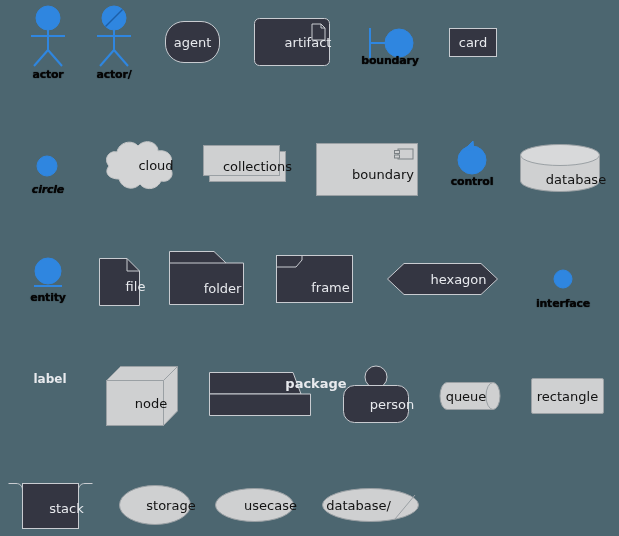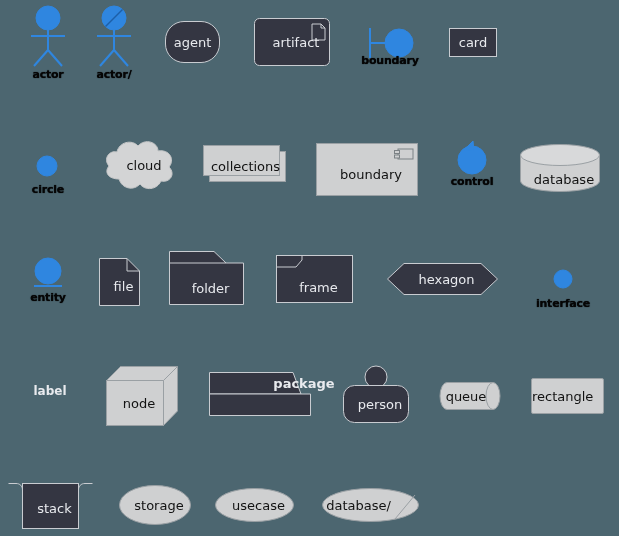"artifact" .centered-text { left: 4px -> 16px }
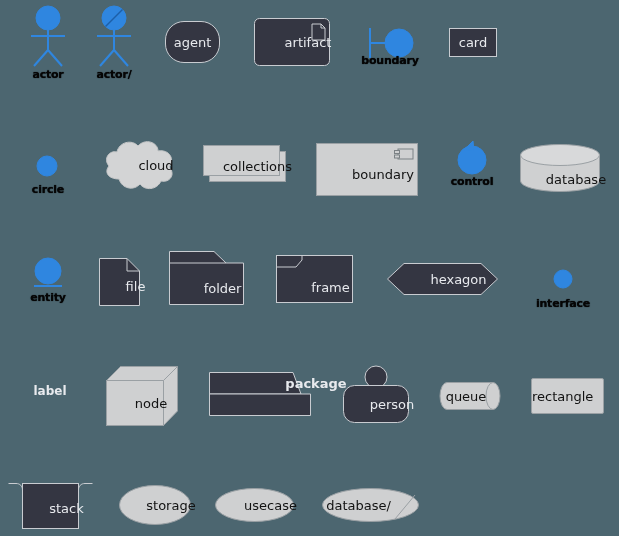"circle" div.caption { font-style: none -> italic }
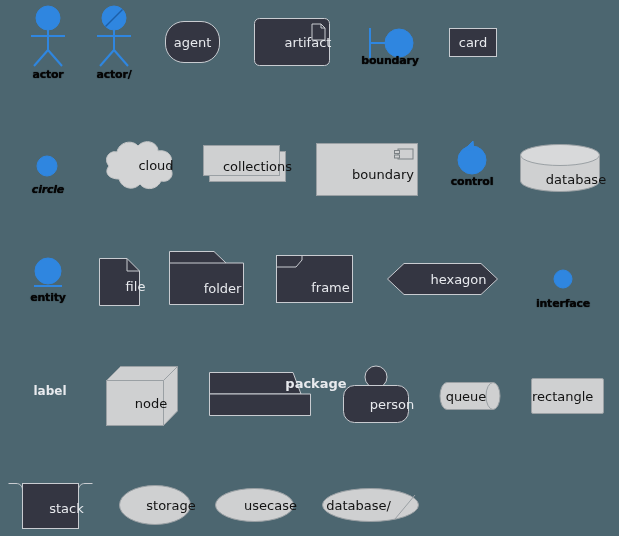"label" div.shape { top: 380px -> 368px }
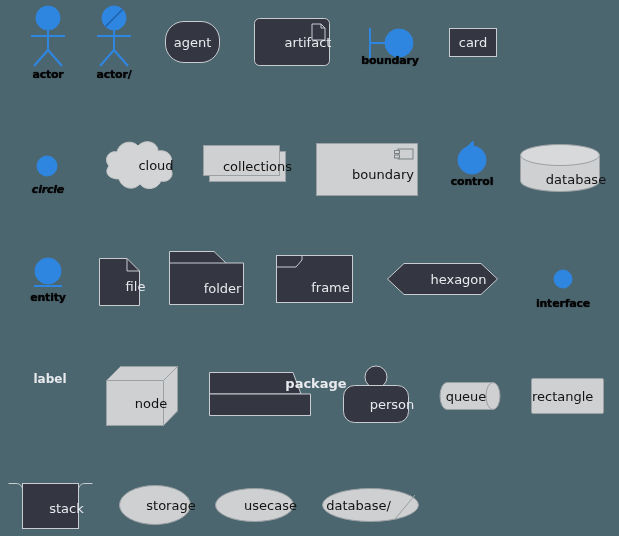"rectangle" .lightbox { justify-content: none -> center }
